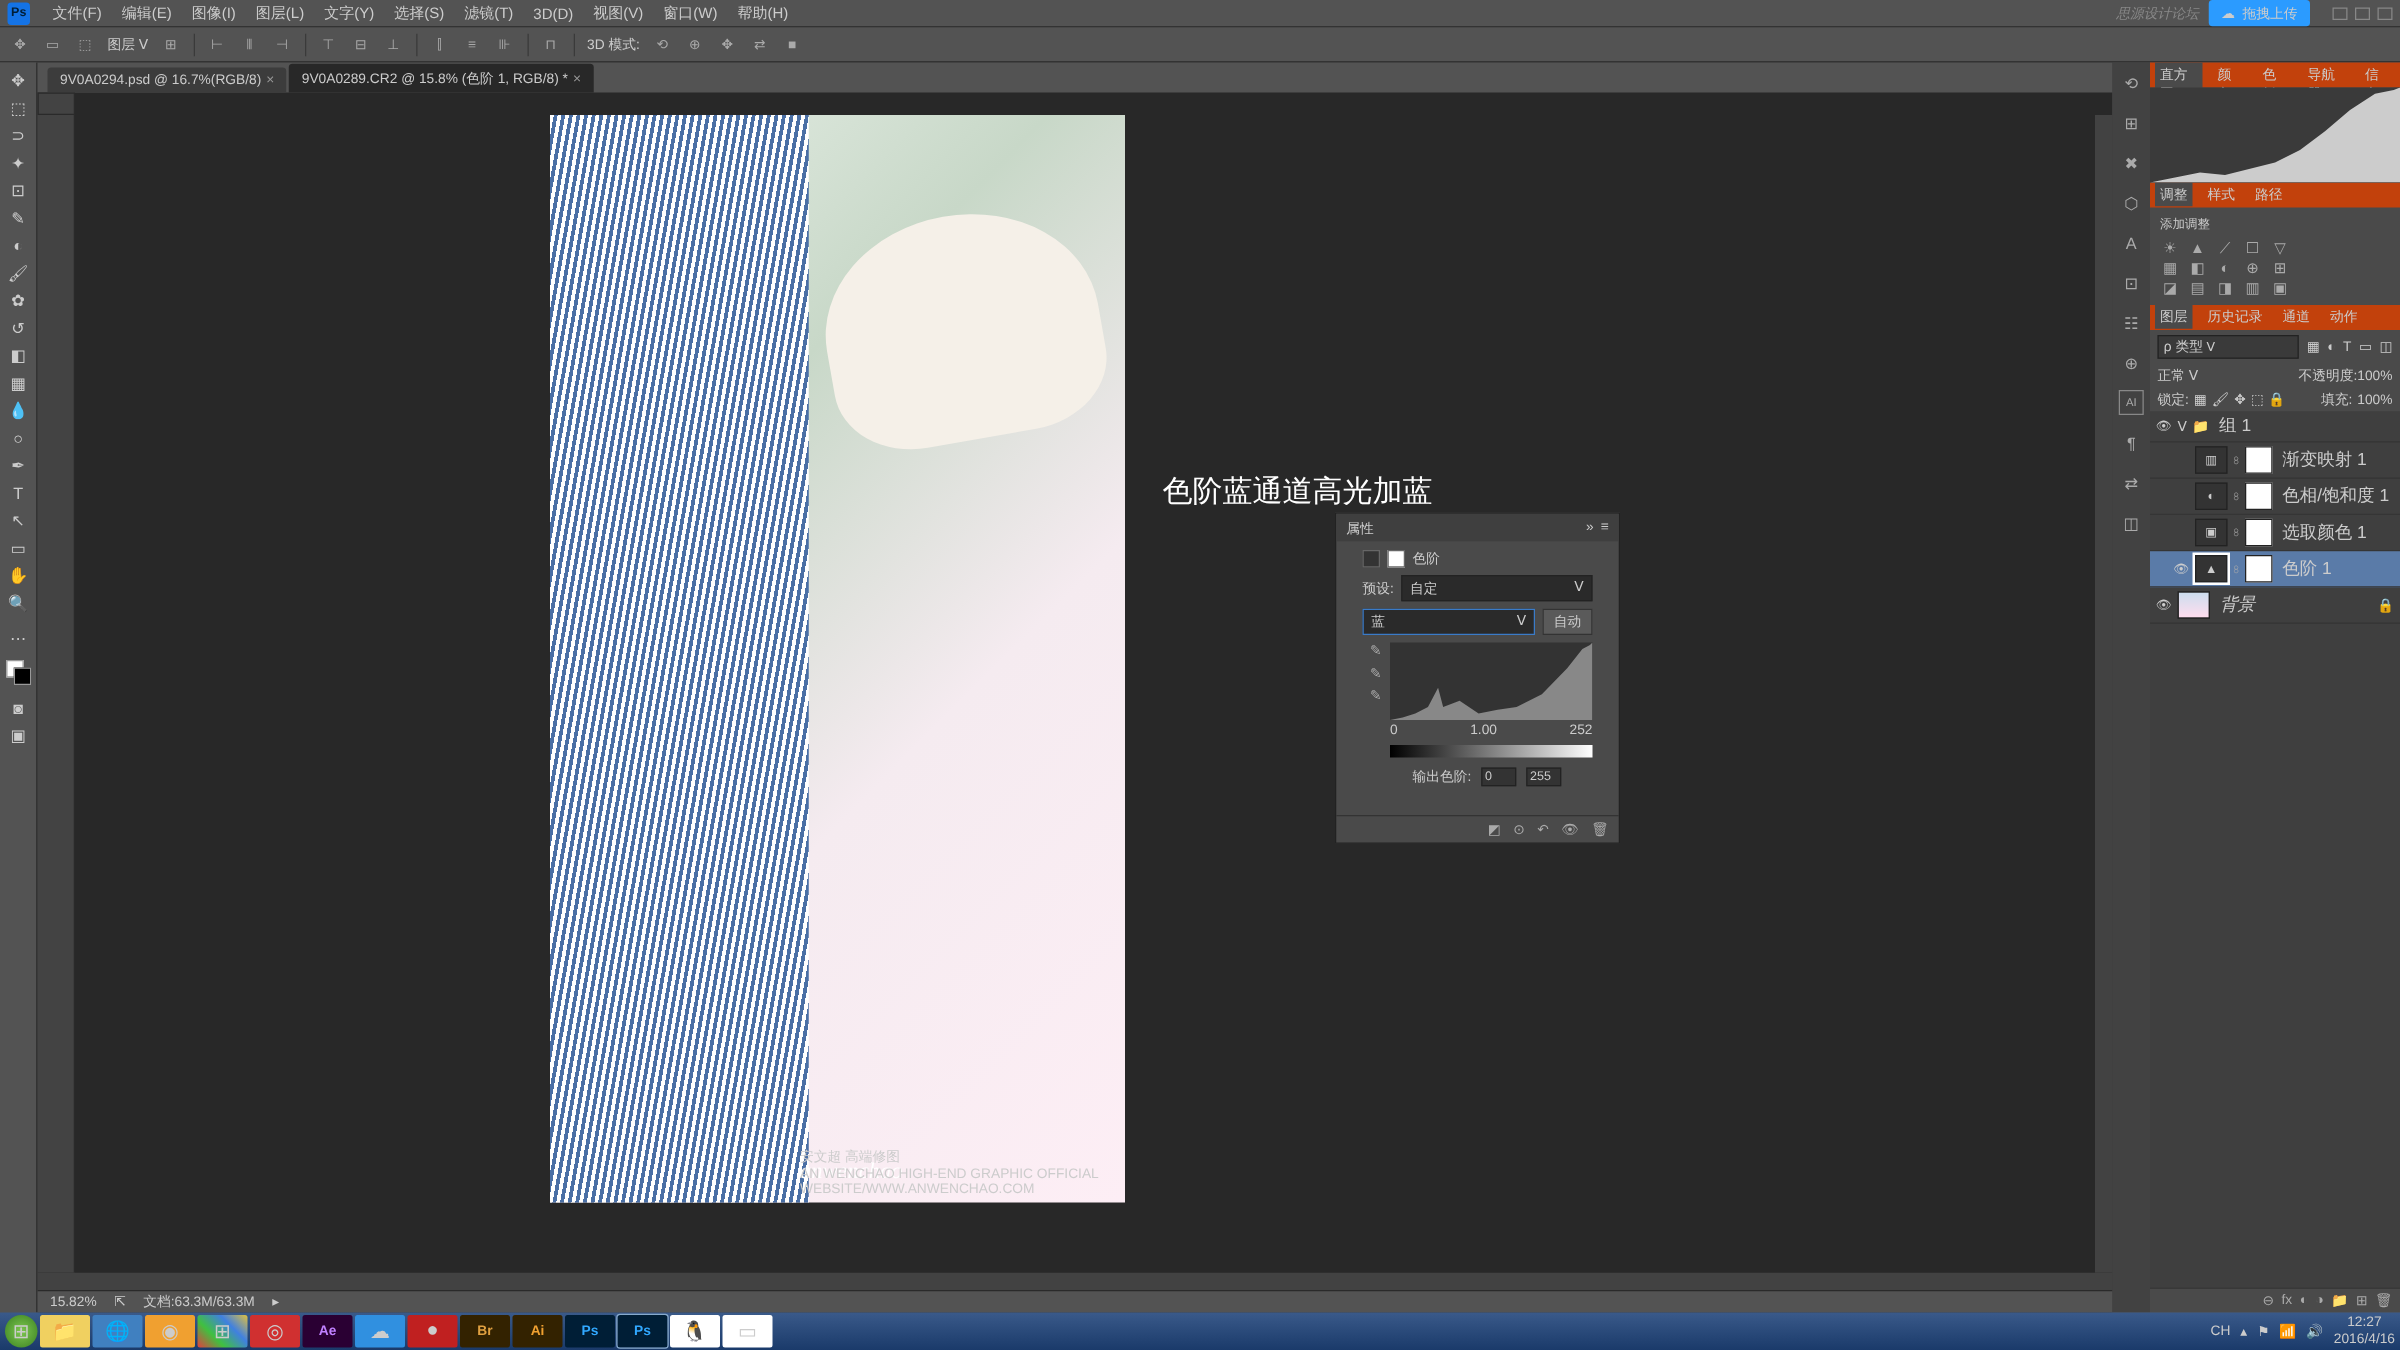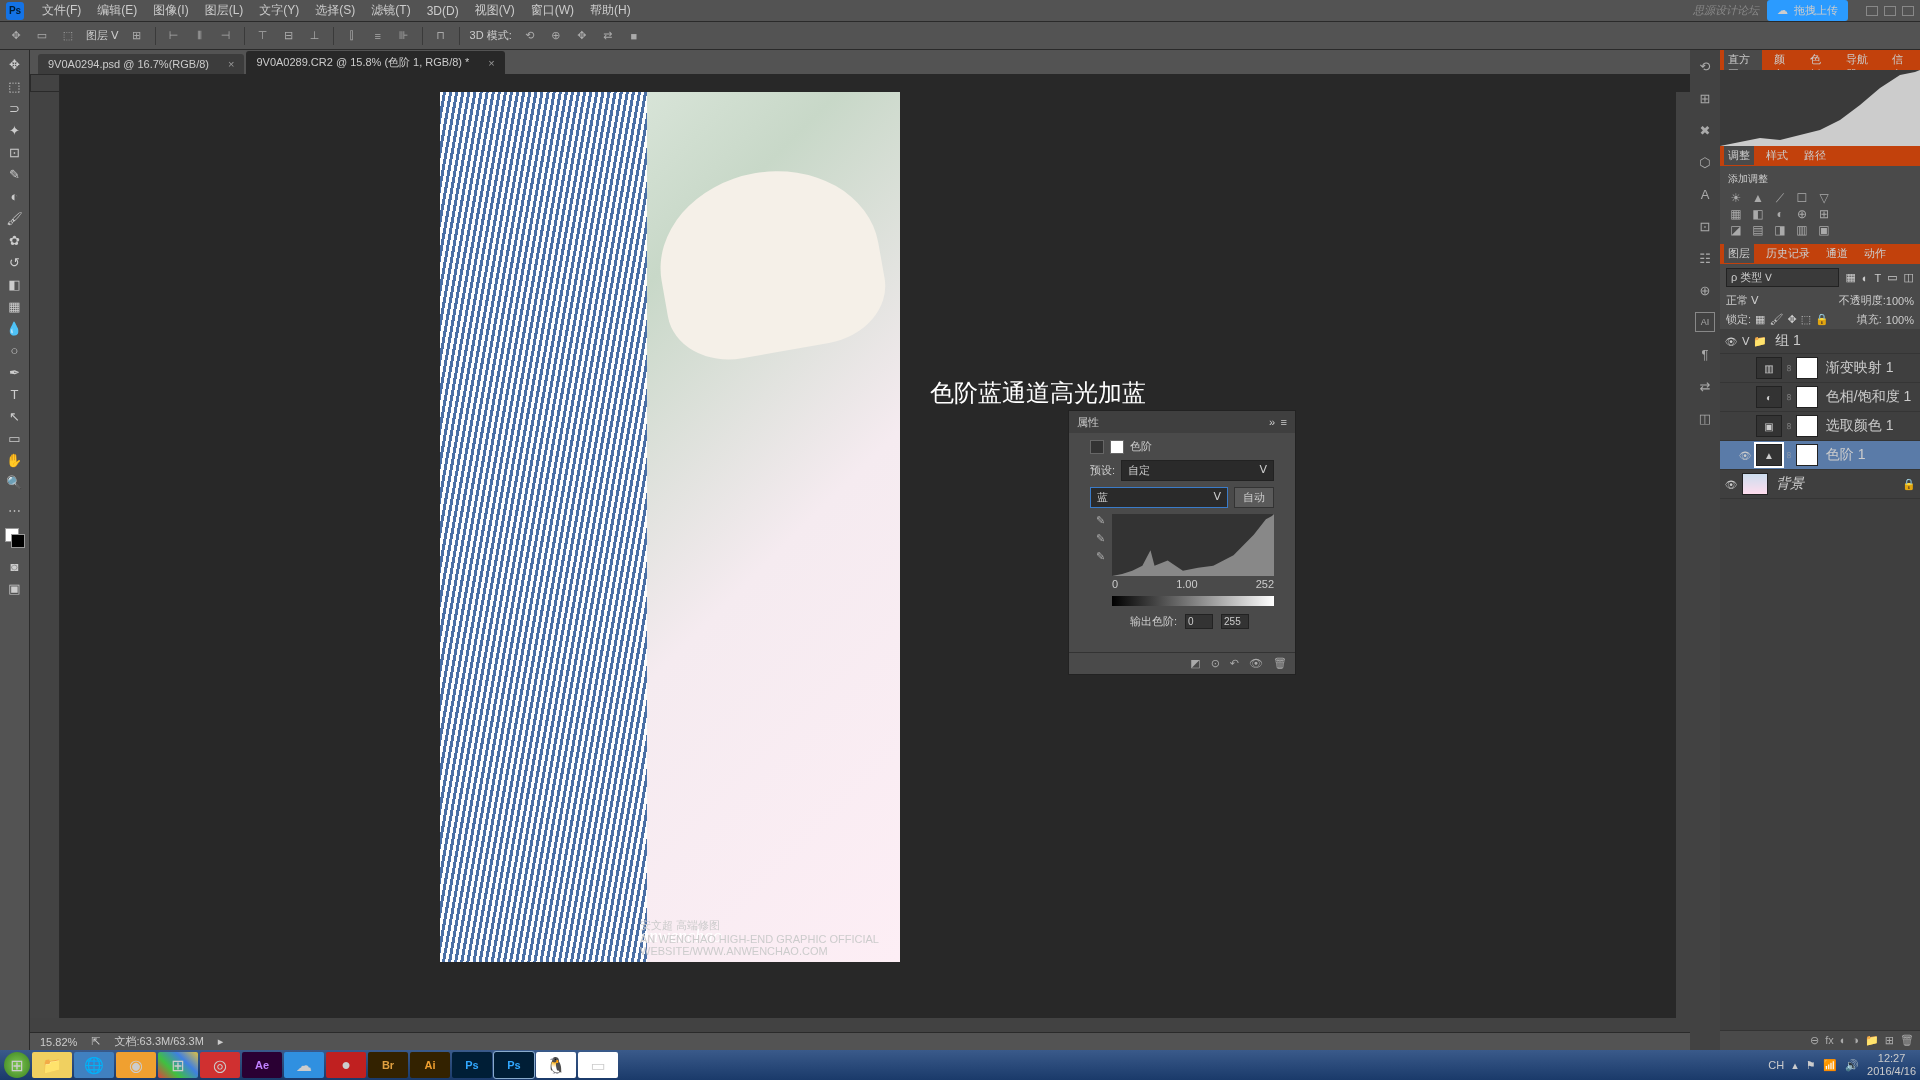"9V0A0294.psd @ 16.7%(RGB/8)" .tab { gap: 19px -> 4px }
